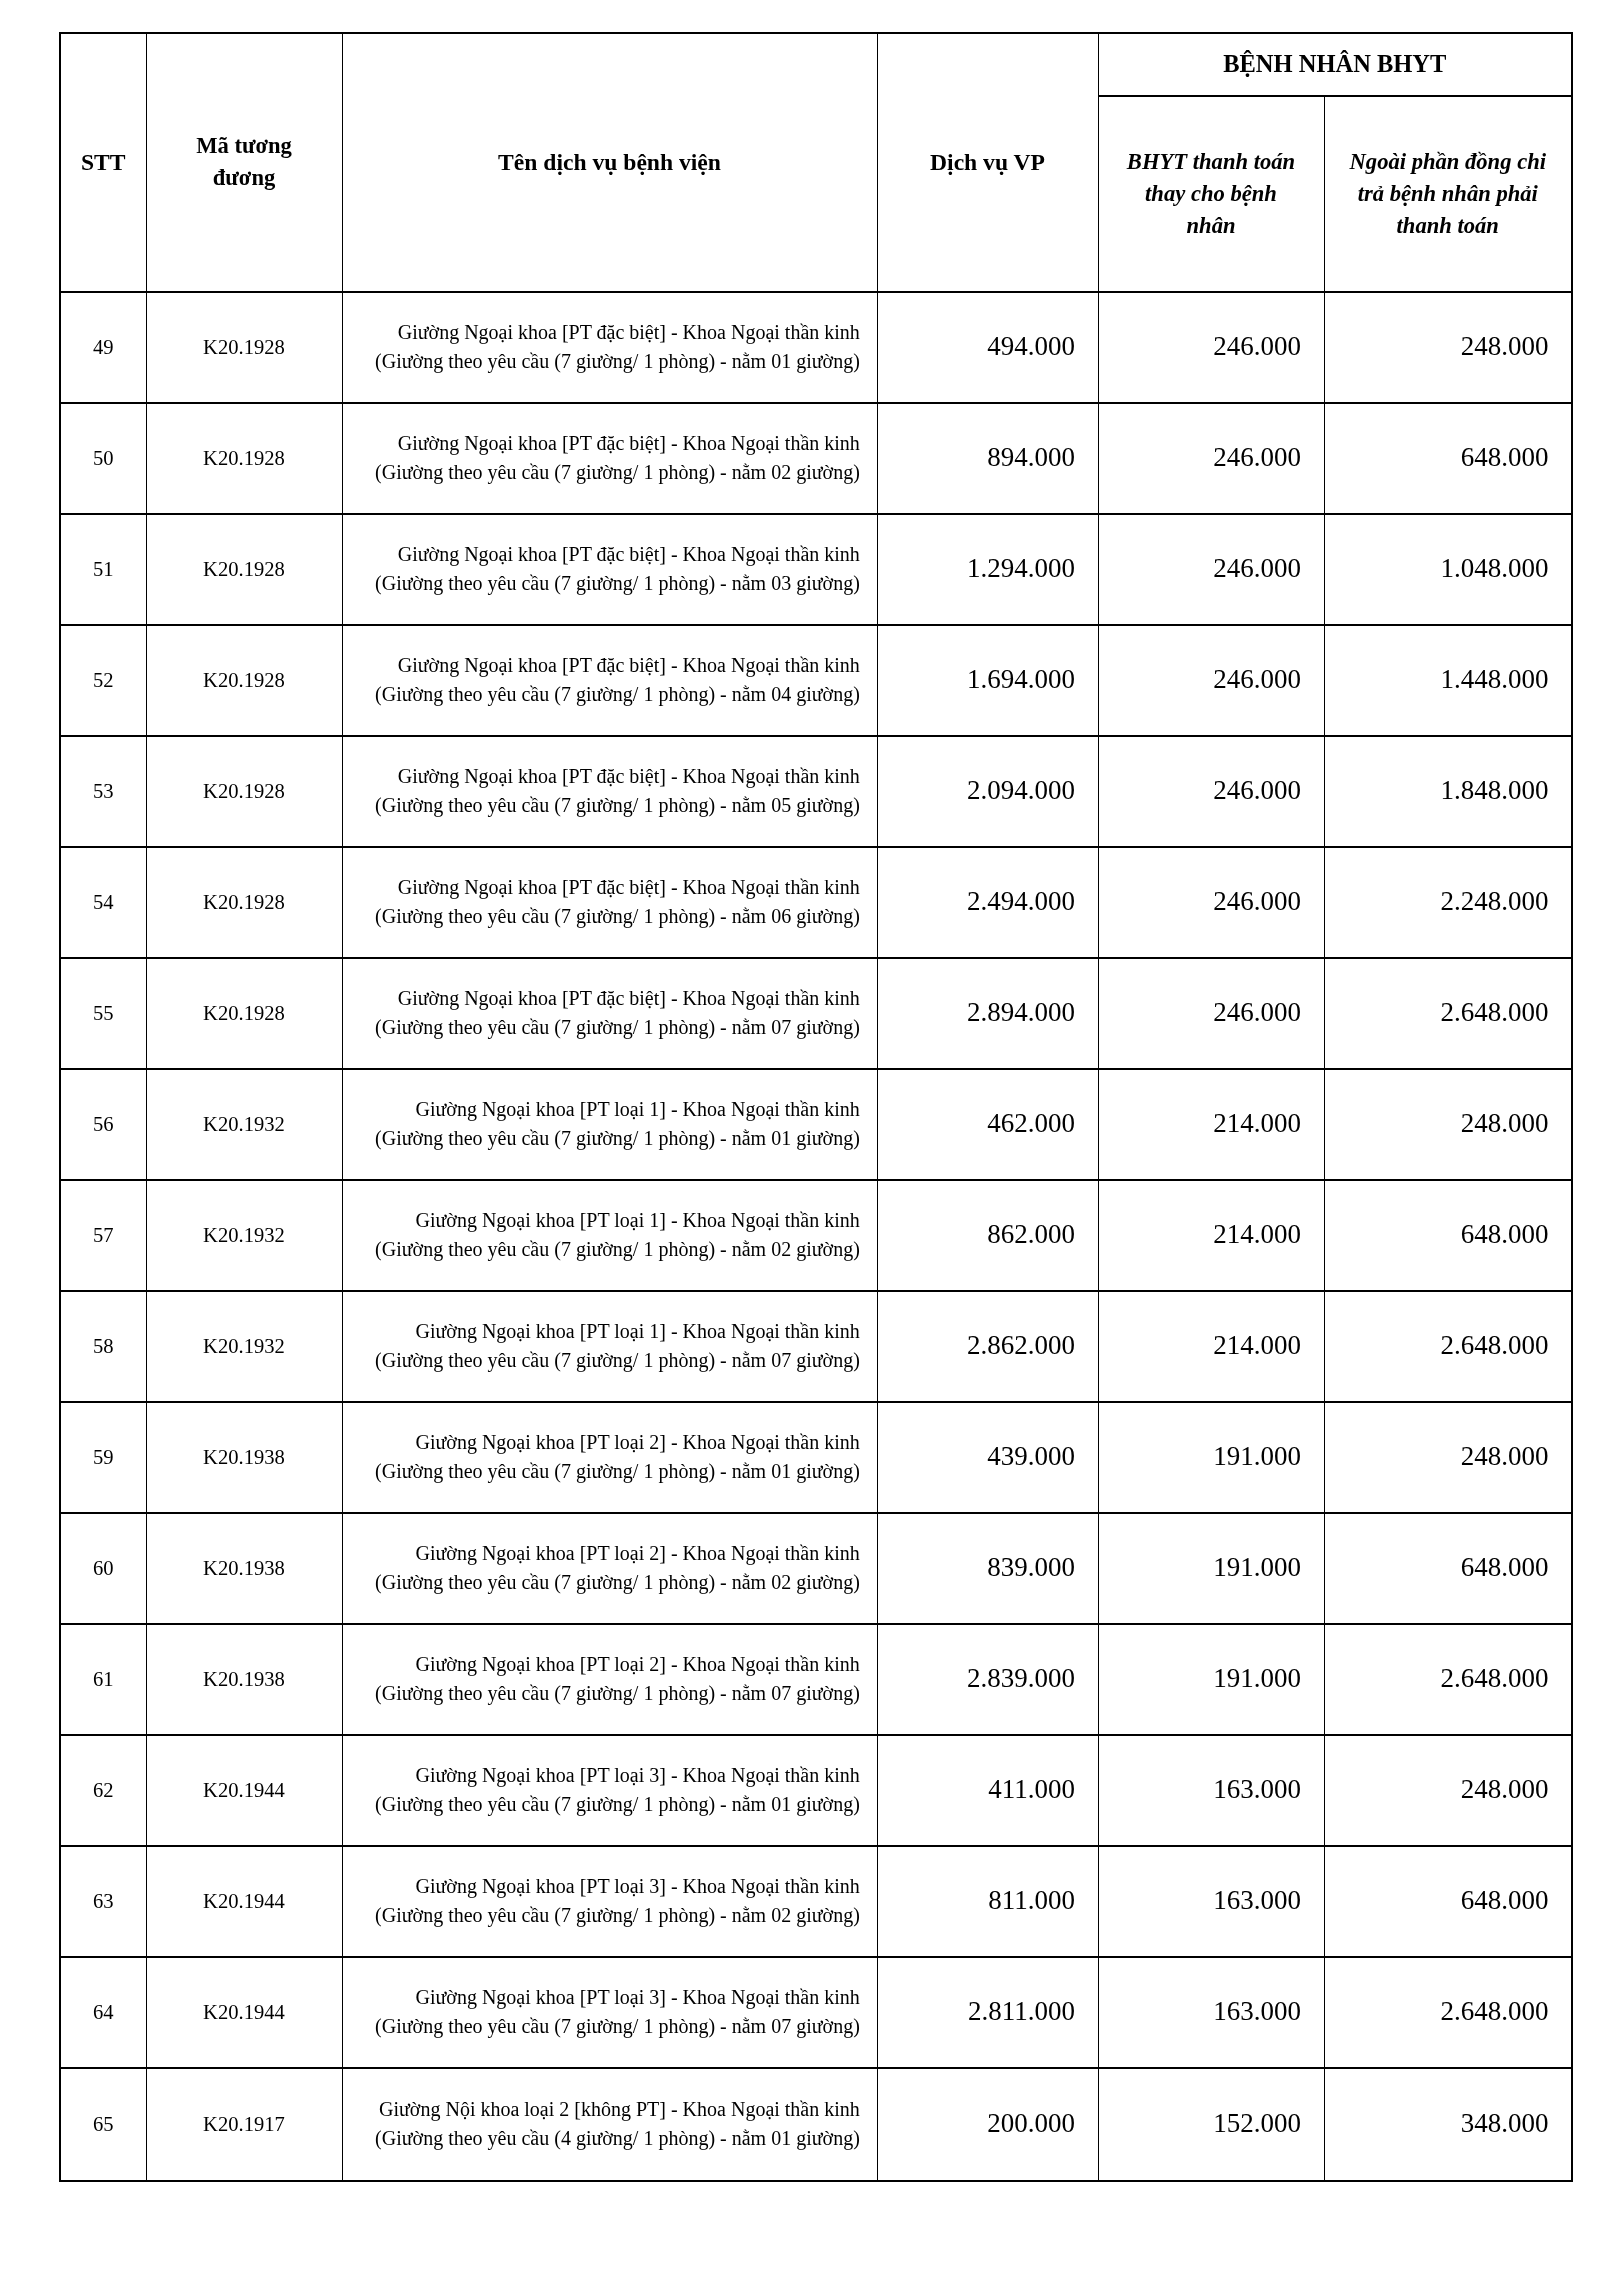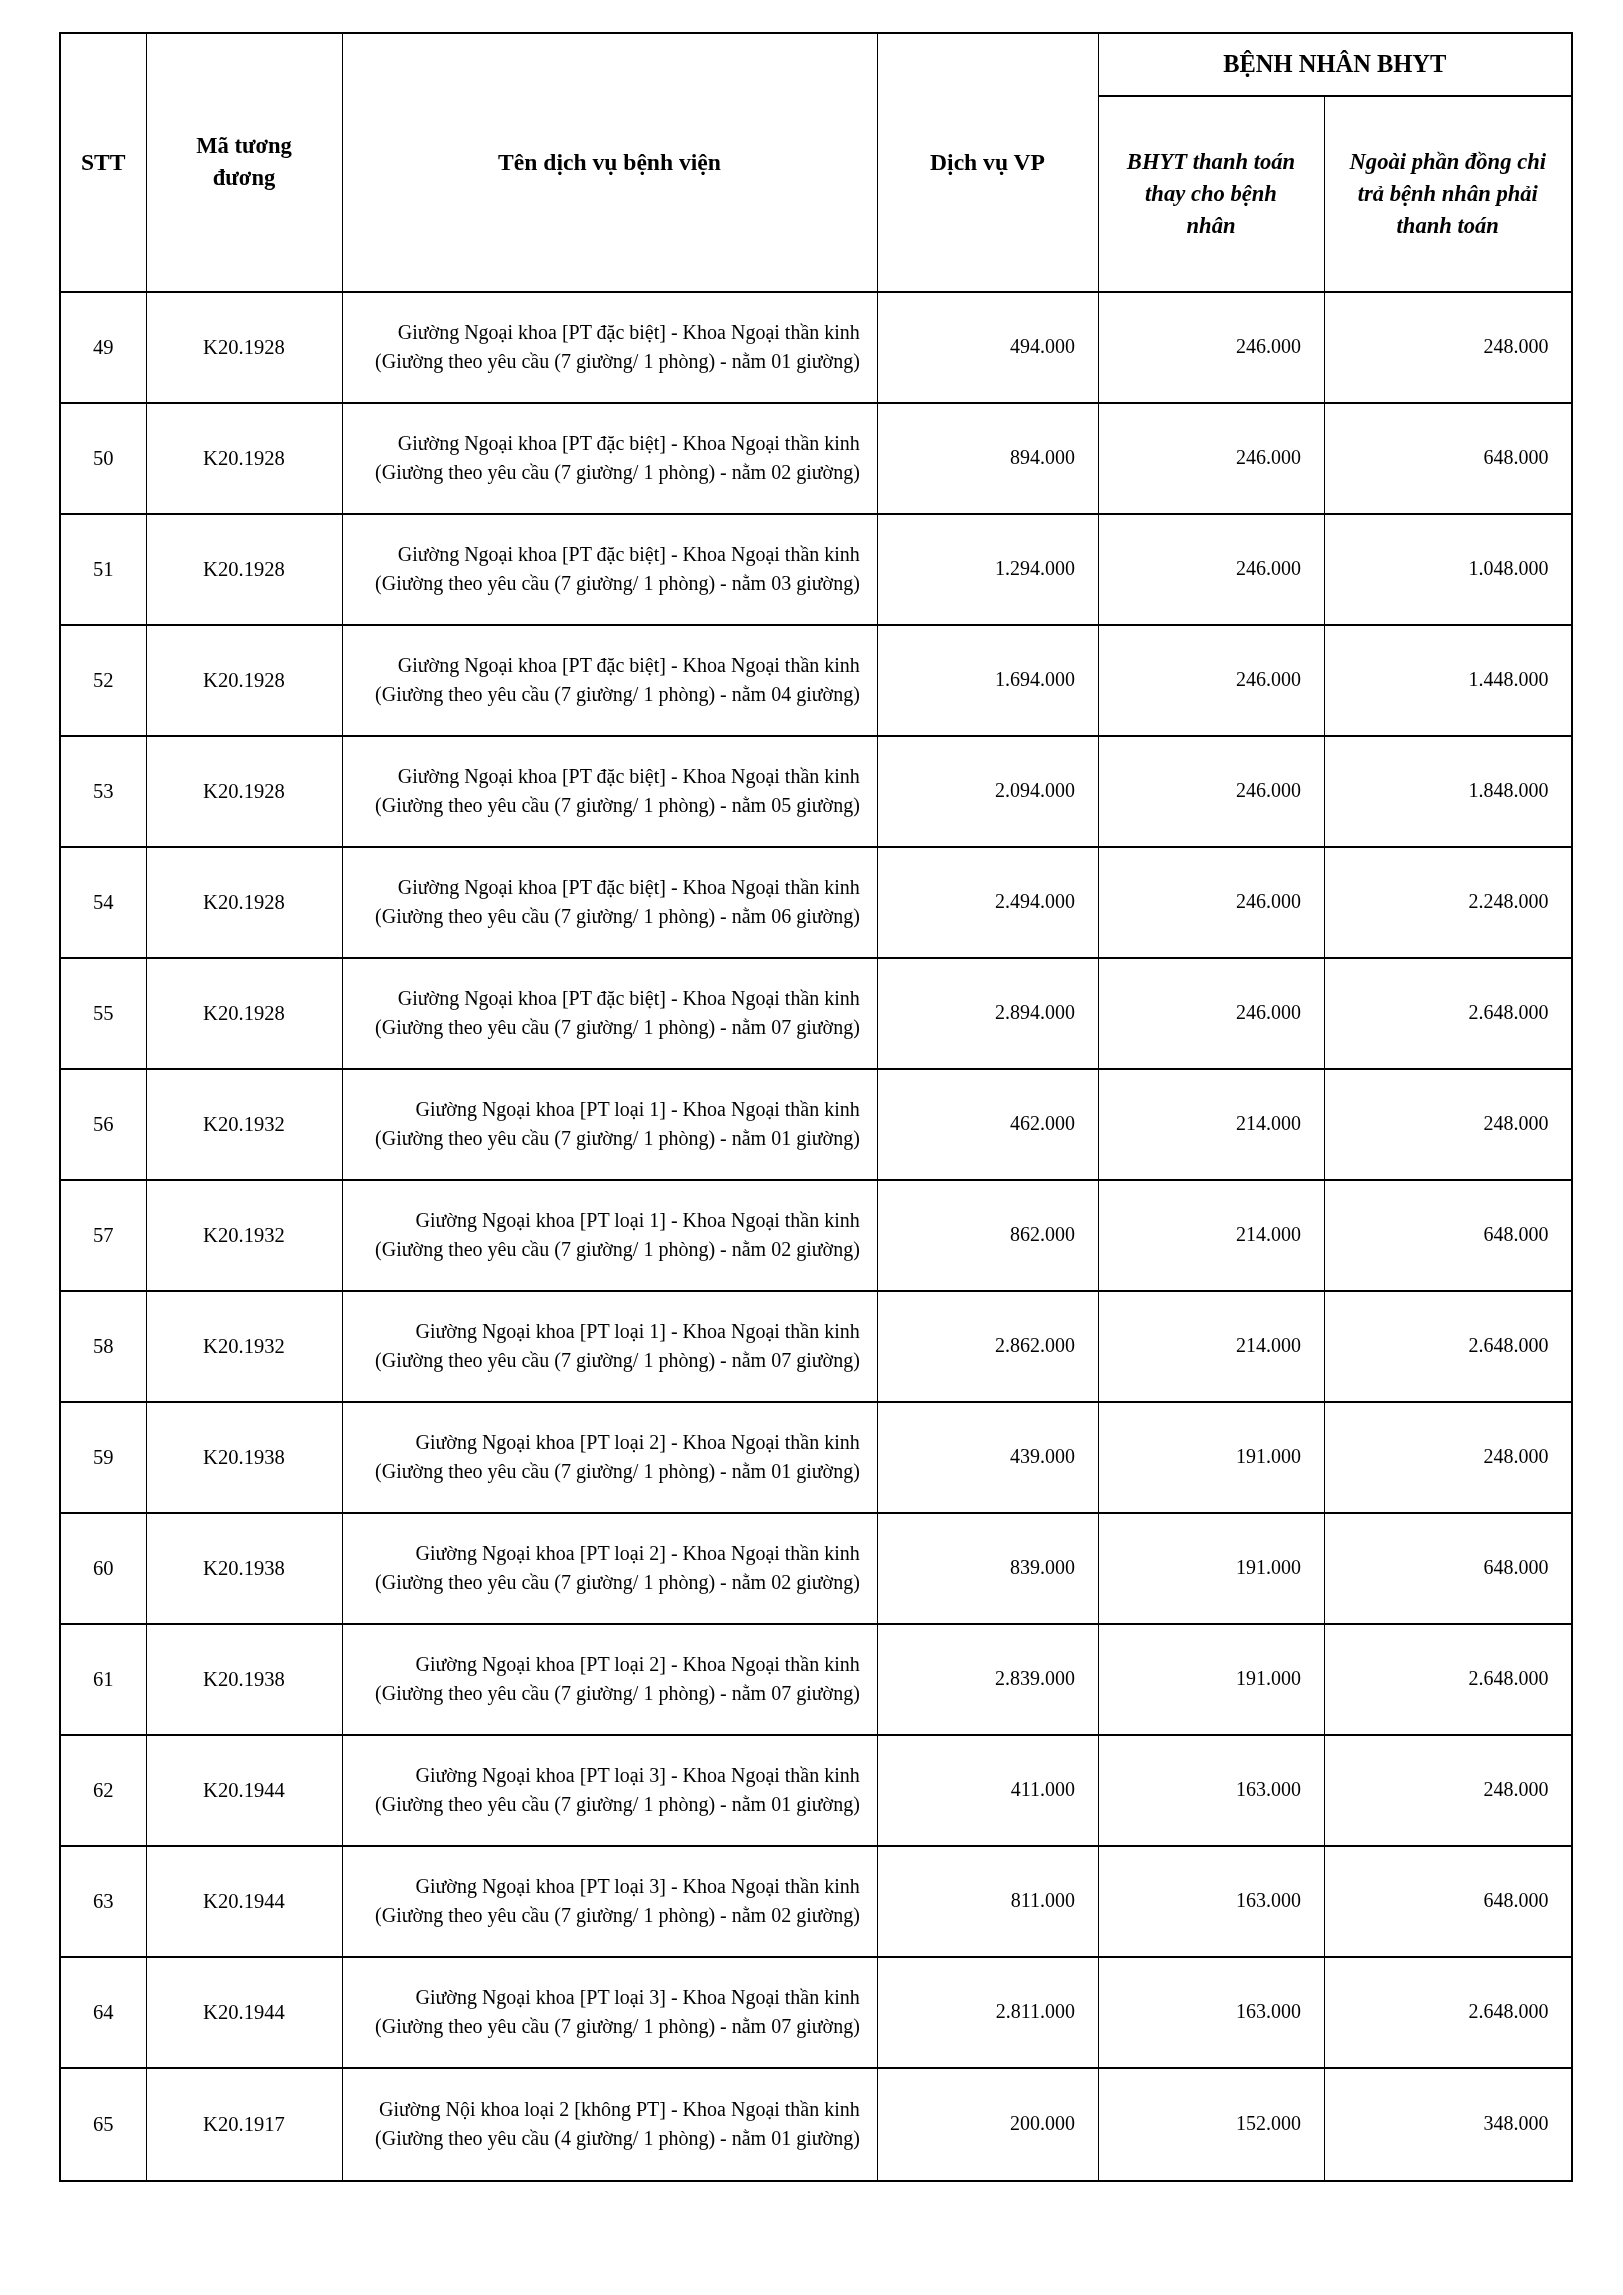"494.000" td.c-num { font-size: 20px -> 27px }
